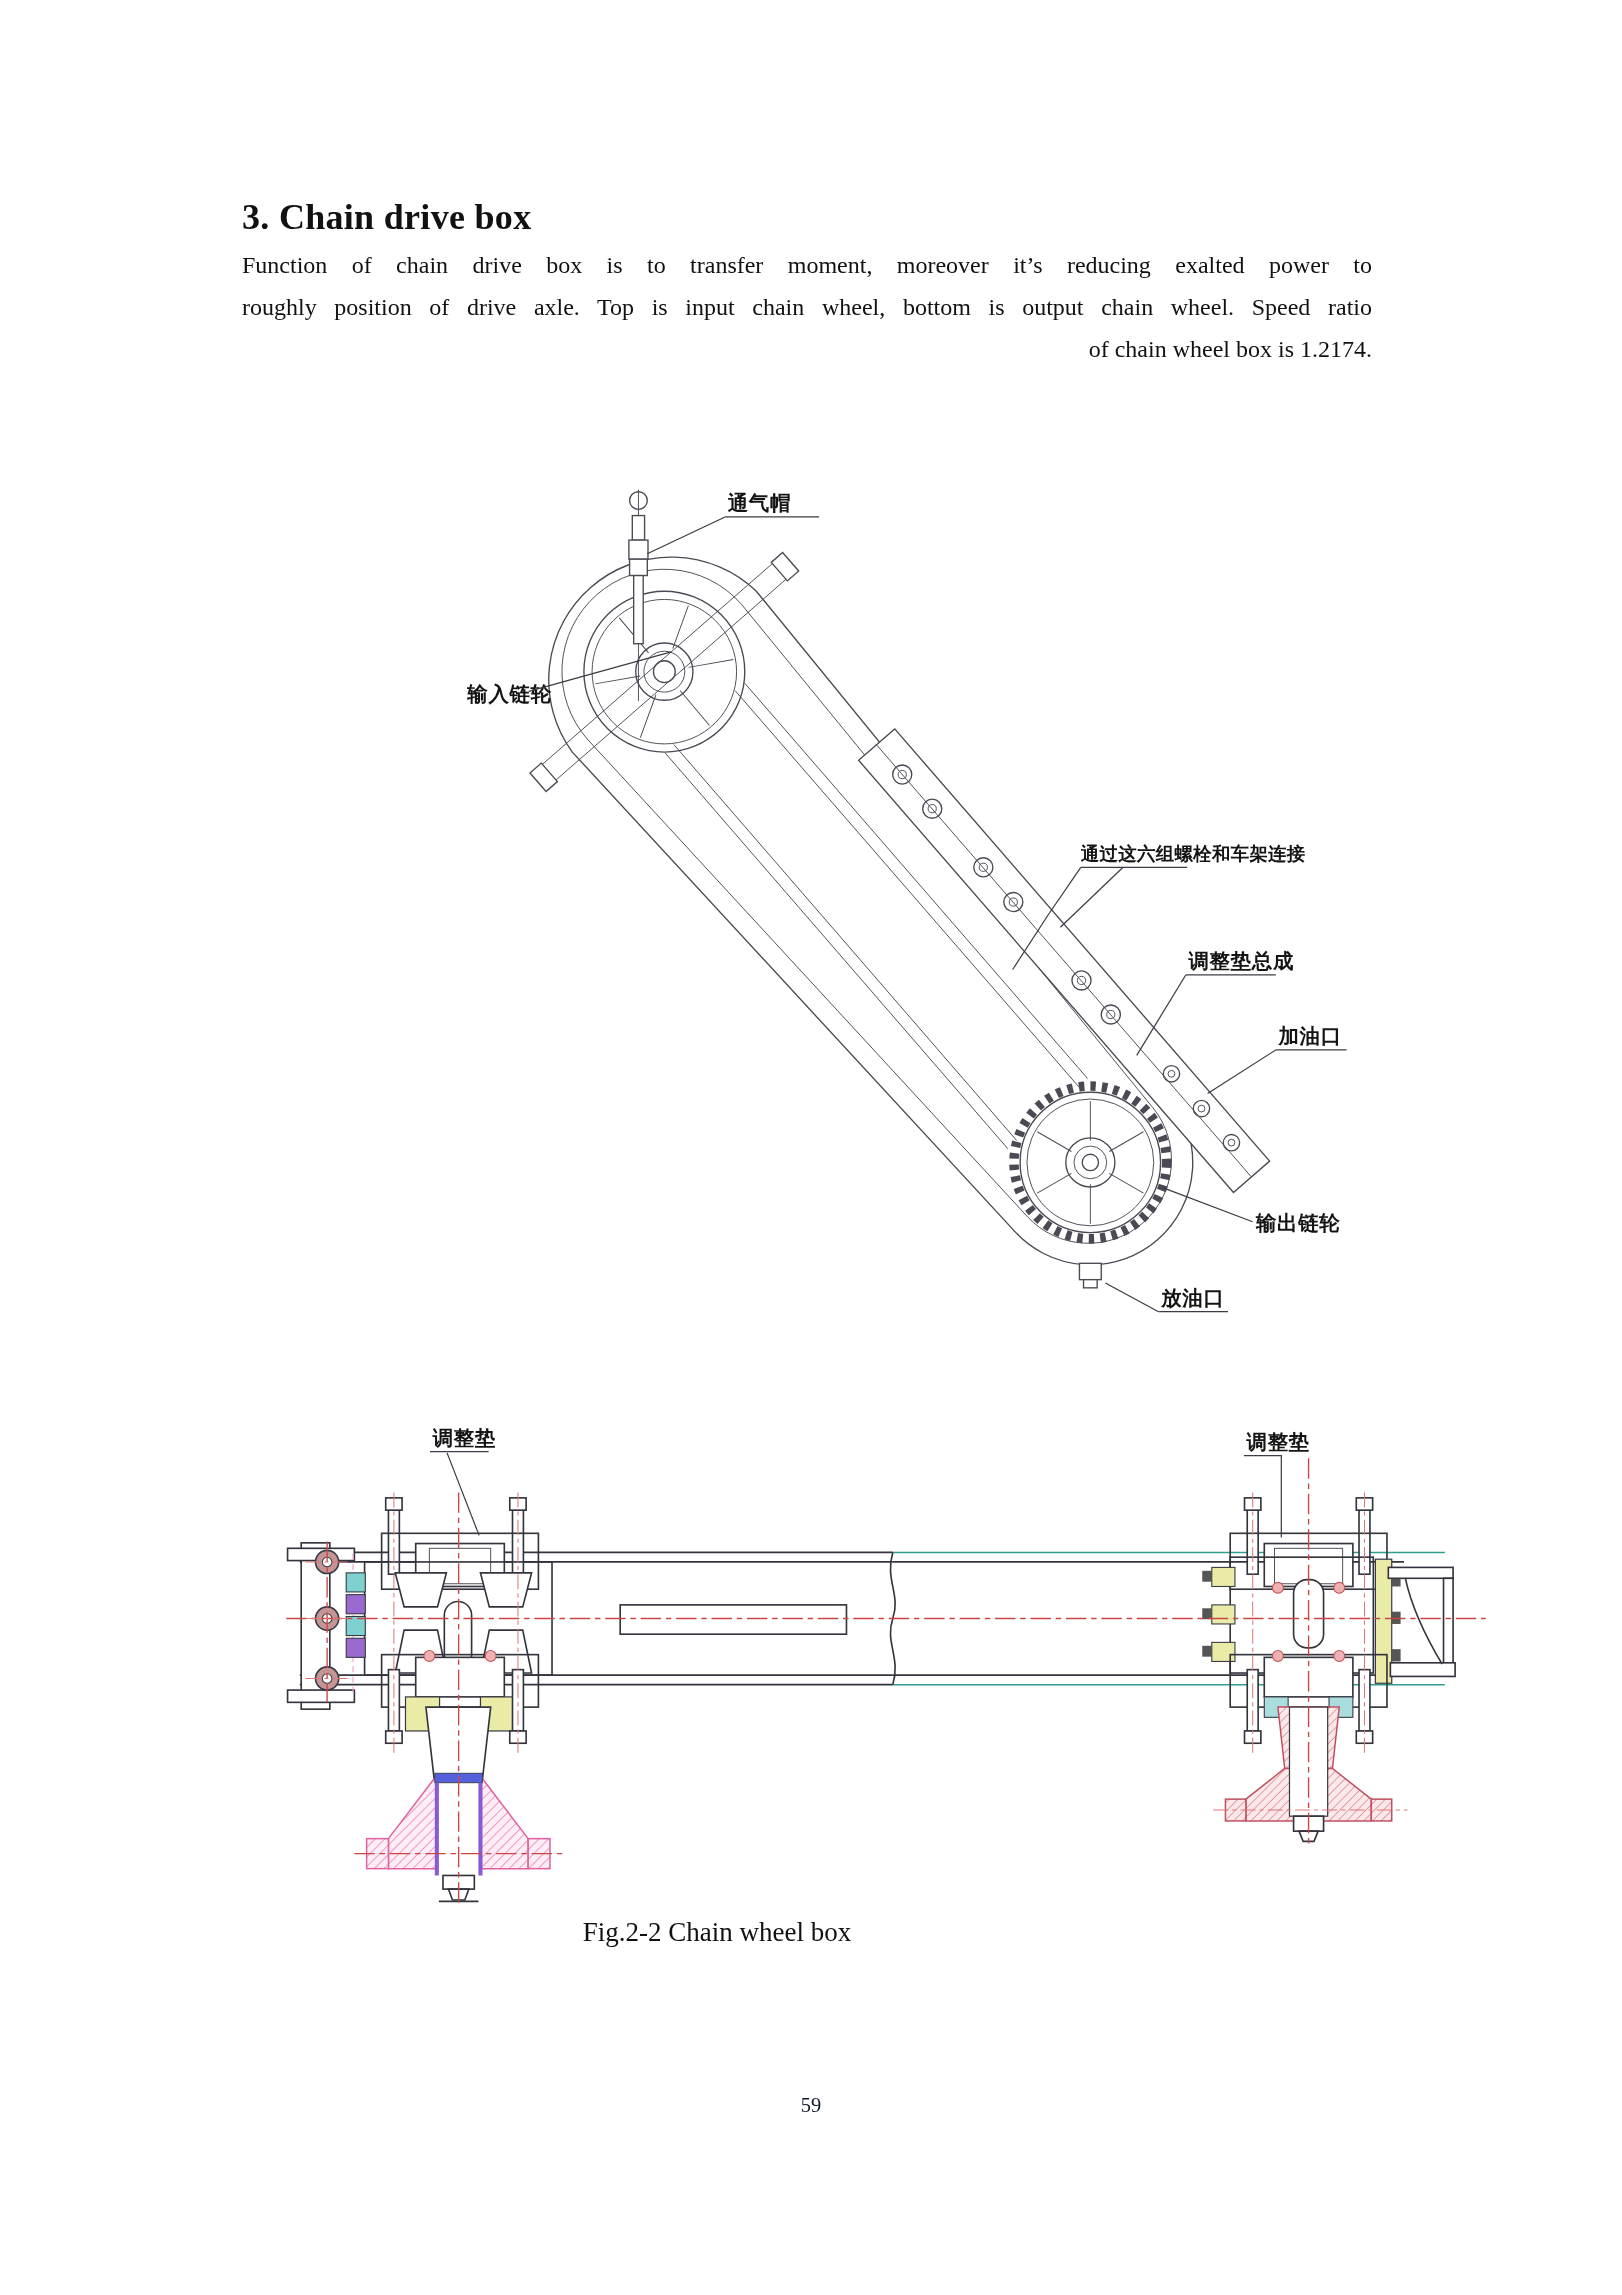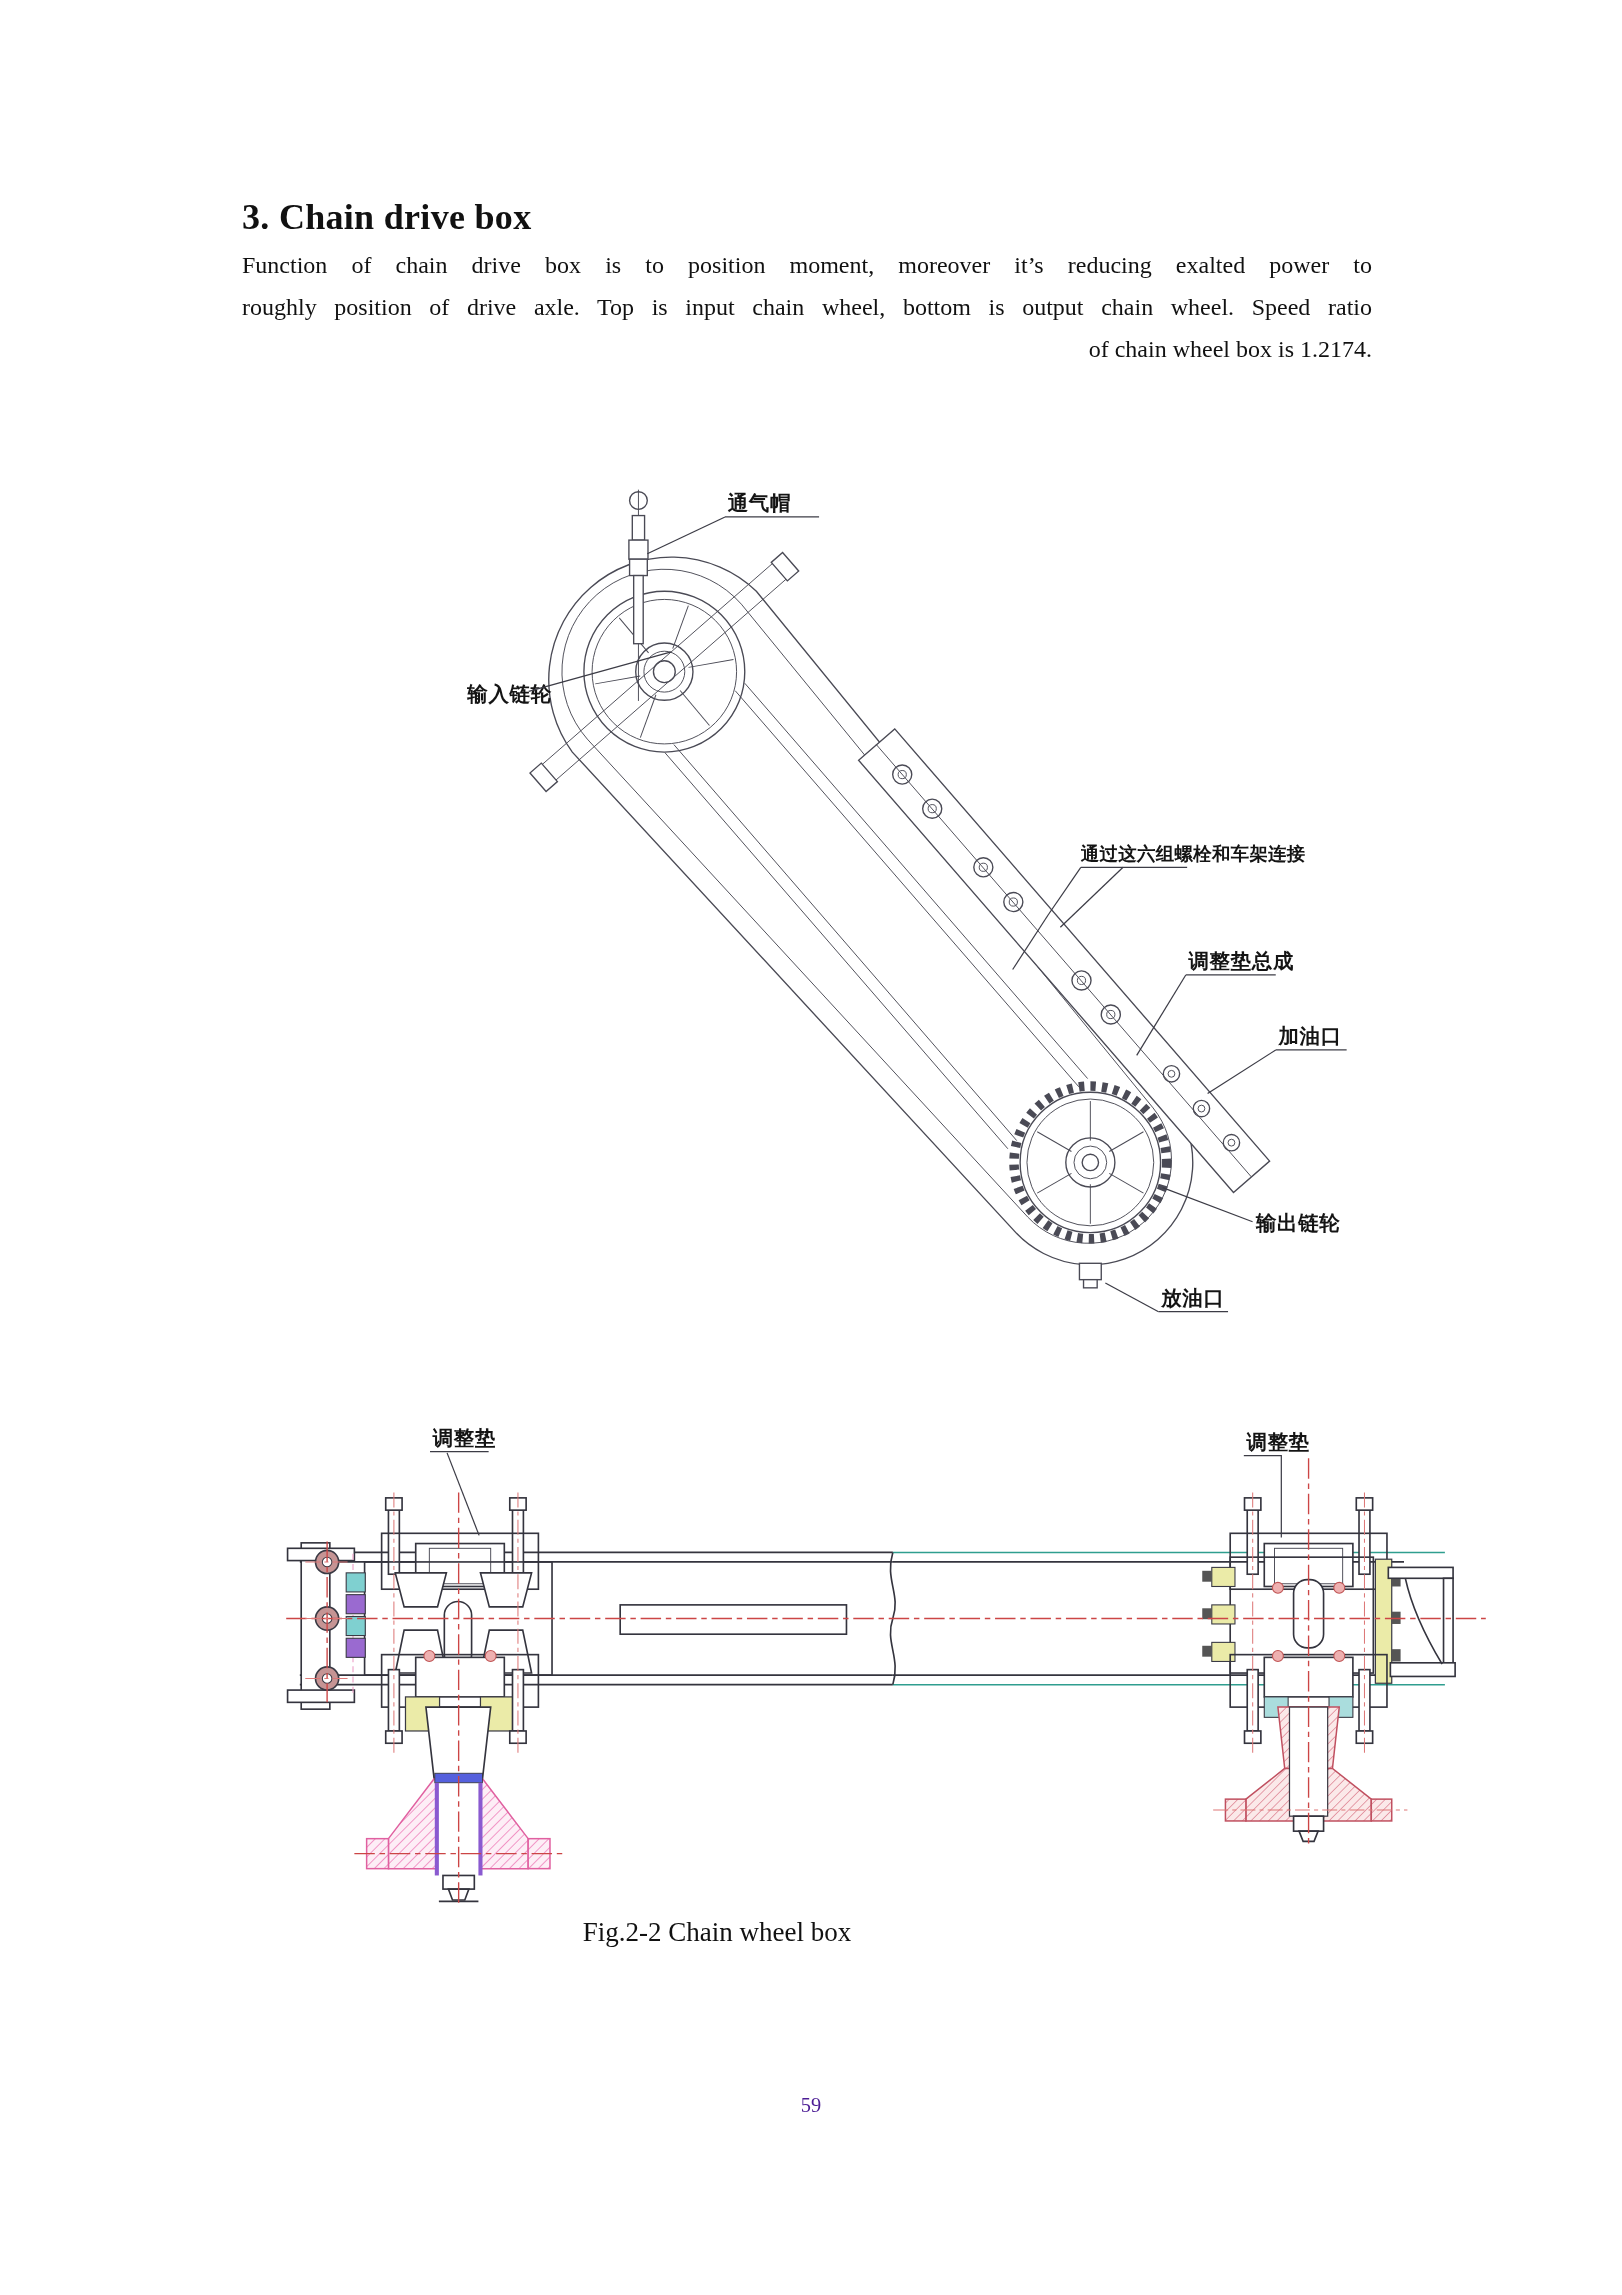"Function of chain drive box" div.jline { text: position -> transfer }
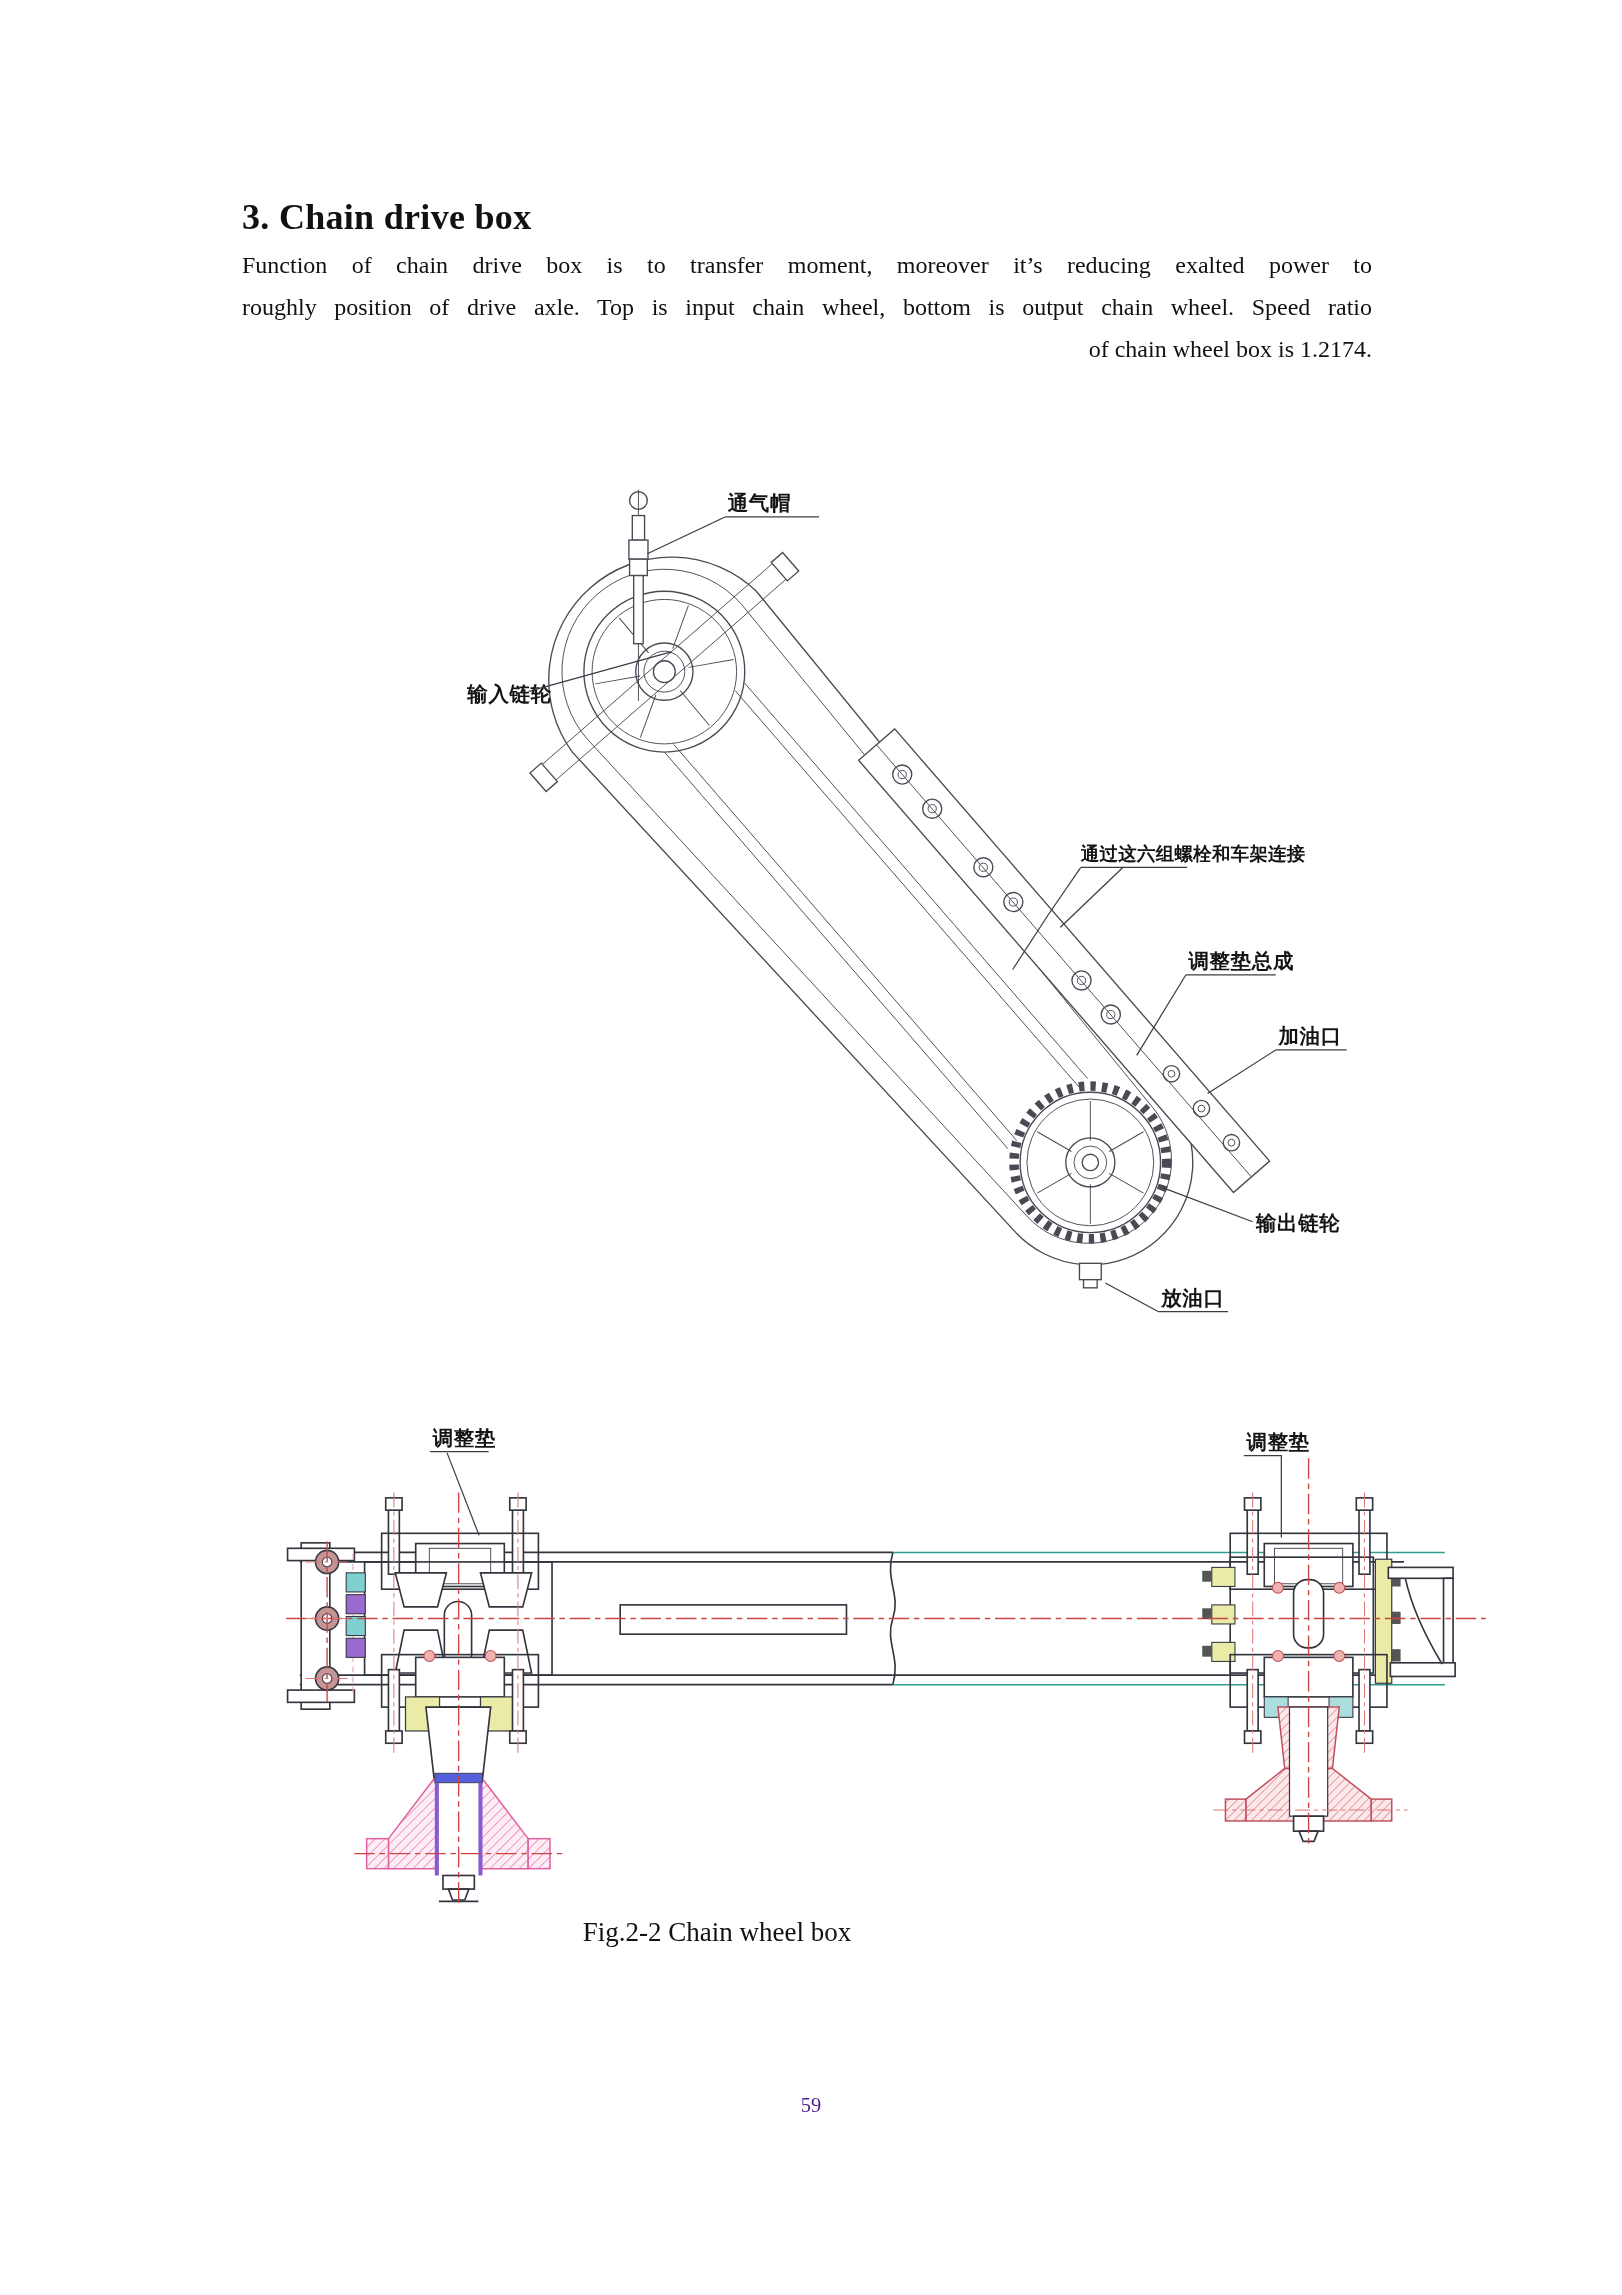"59" .pageno { color: #4c1d95 -> #0f172a }
